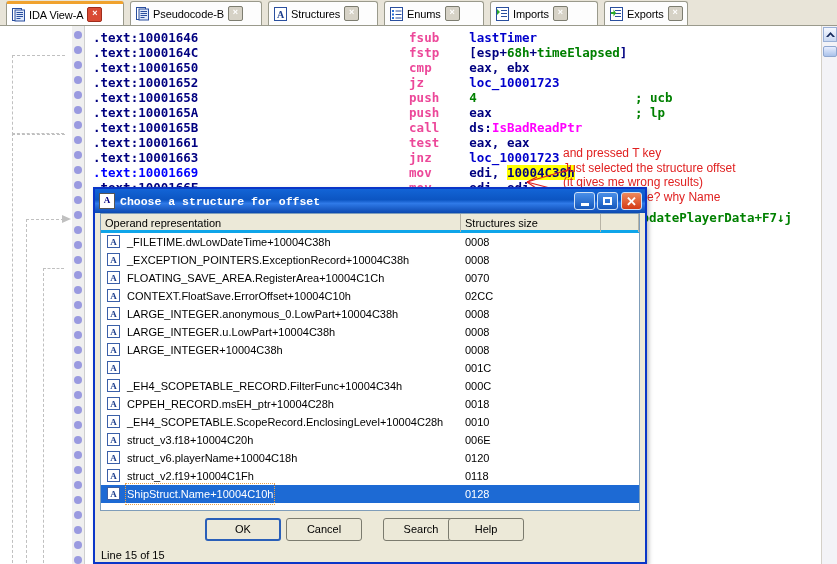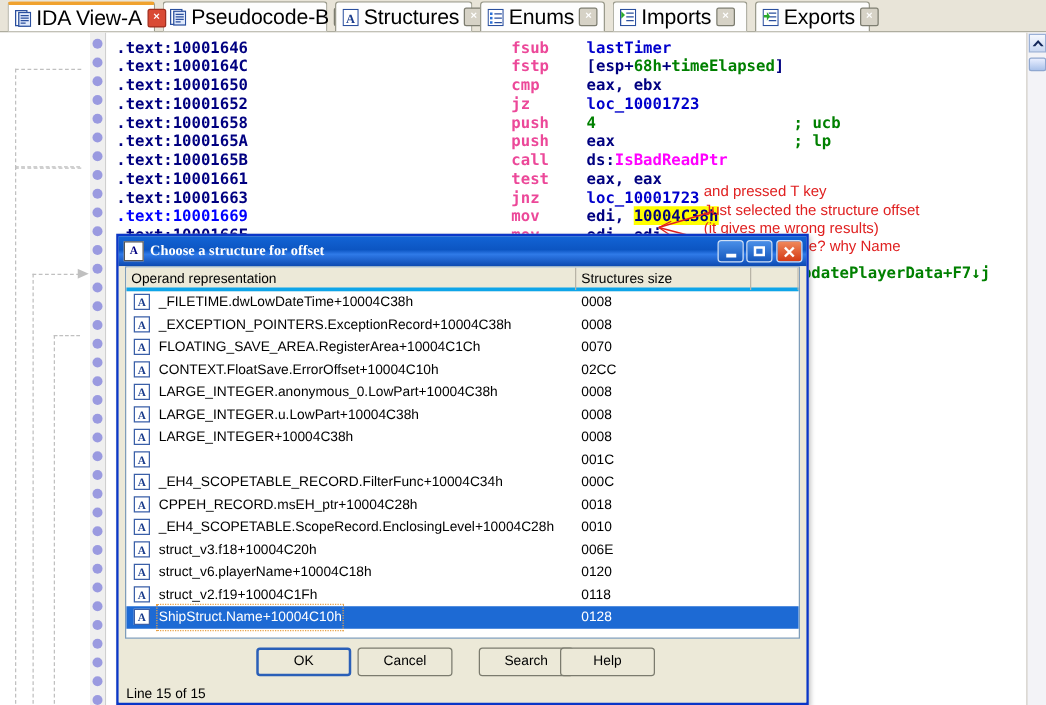"IDA View-A" .tab-label { font-size: 17px -> 11px }
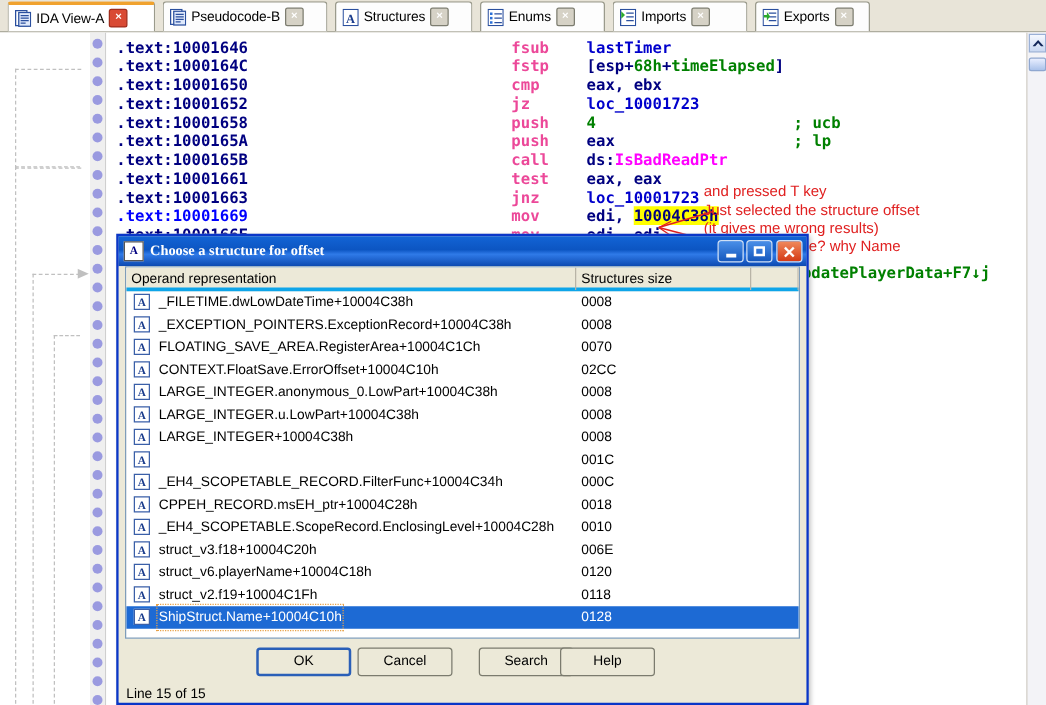"Exports" div.tab { width: 92px -> 84px }
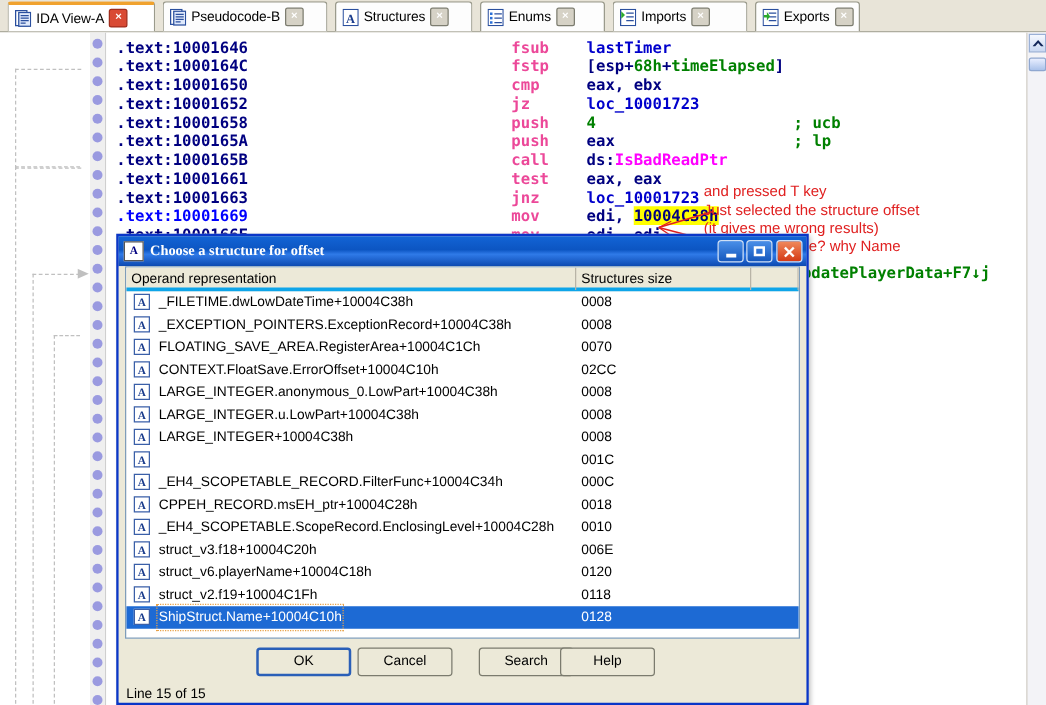"Choose a structure for offset" #dlg-title-text { font-family: Liberation Serif, serif -> Liberation Mono, monospace }
